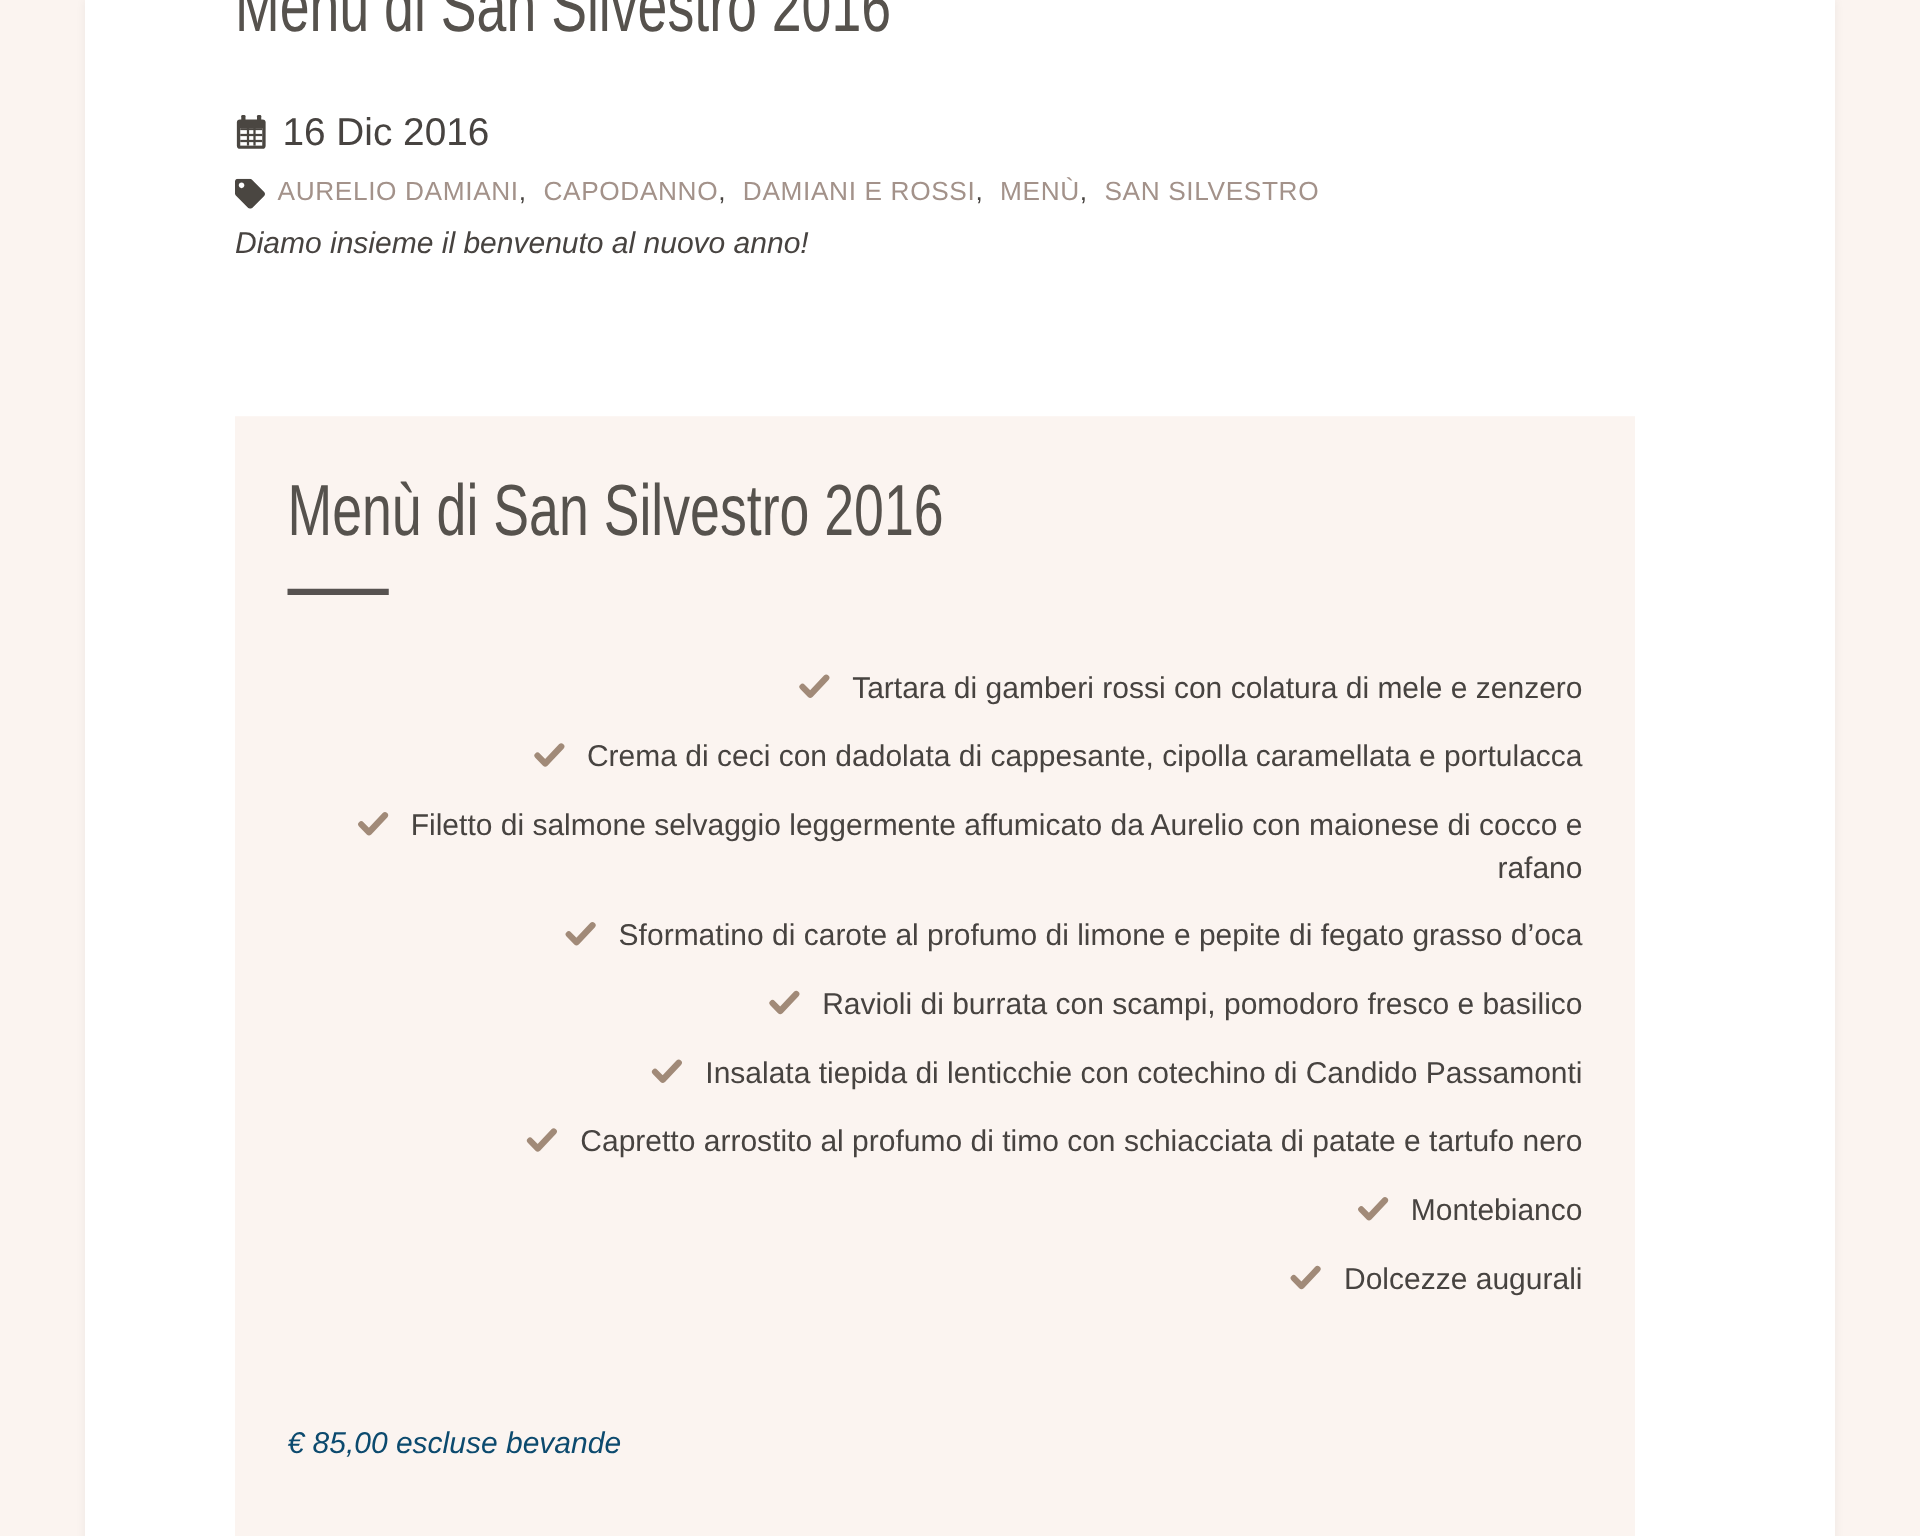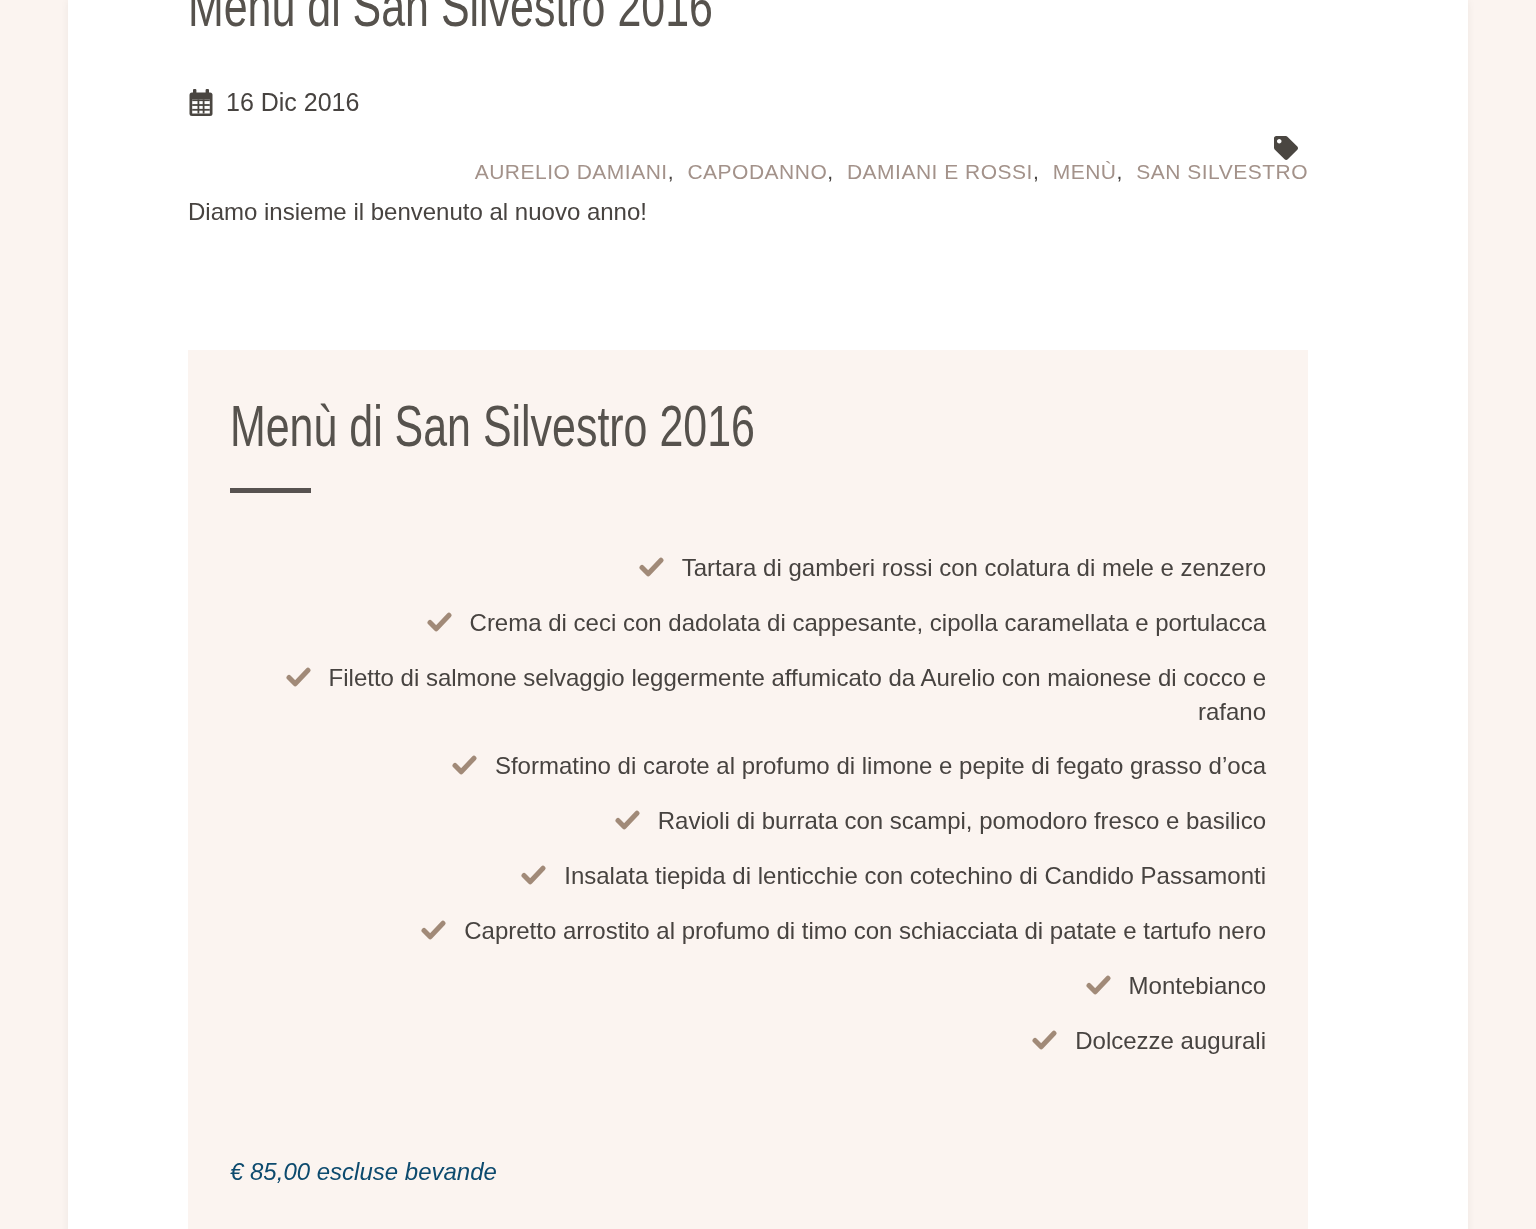"16 Dic 2016" .meta-date { font-size: 25px -> 31px }
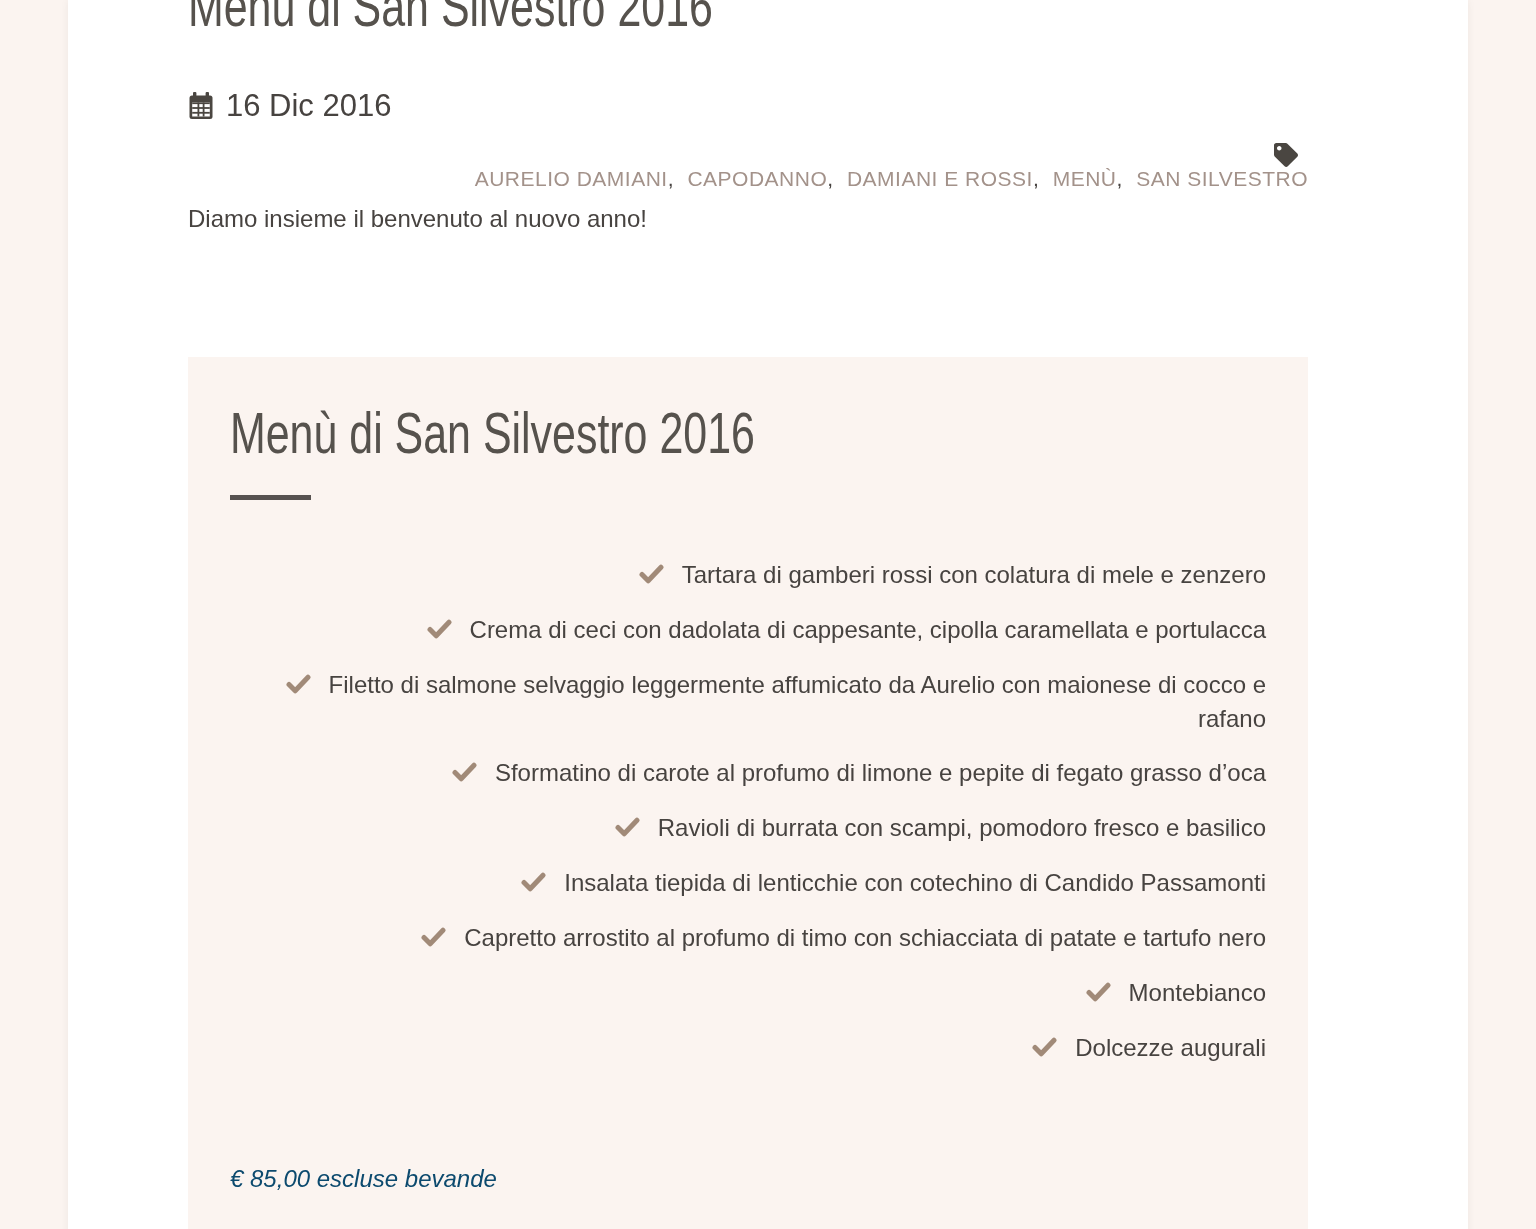"AURELIO DAMIANI, CAPODANNO, DAMIANI E" .meta-tags { align-items: flex-end -> center; flex-direction: column -> none }
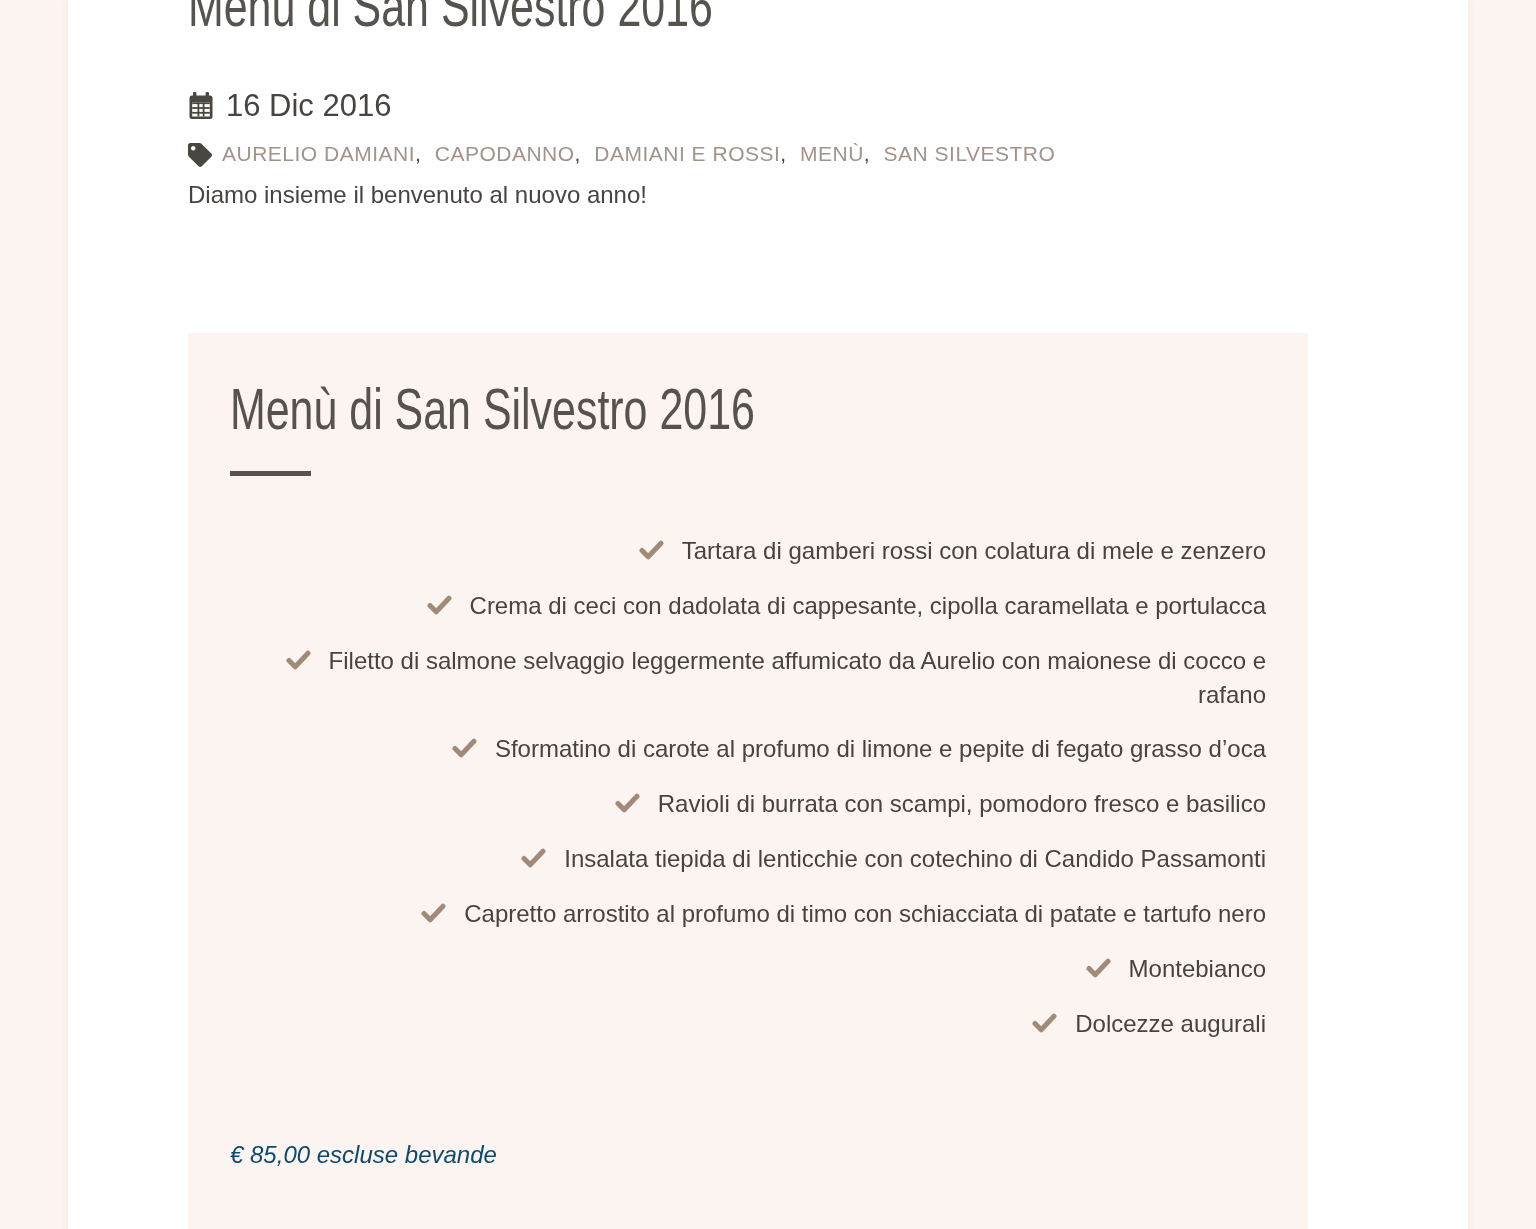"Diamo insieme il benvenuto al" .post-intro { font-style: none -> italic }
